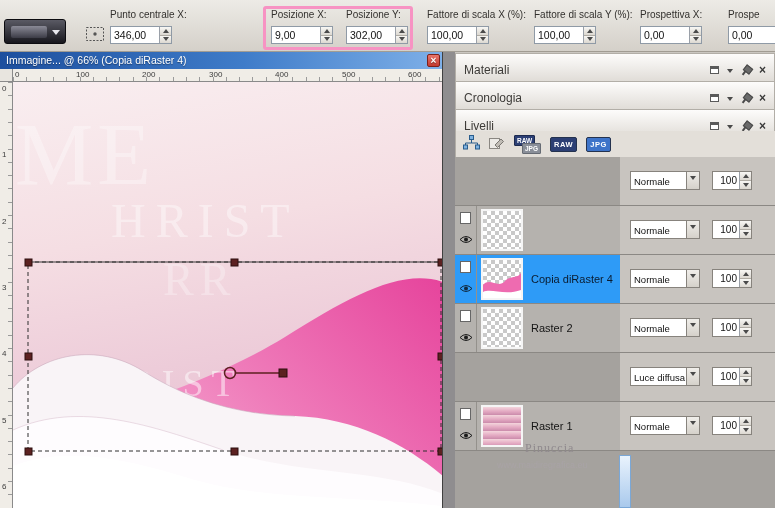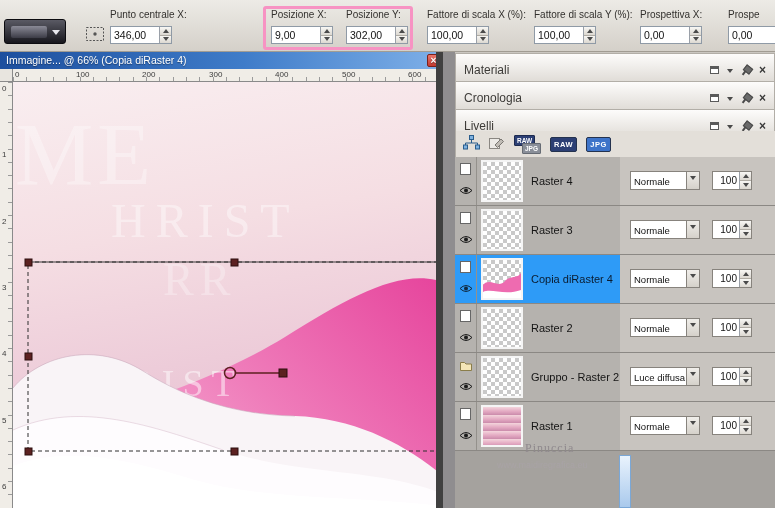"Immagine... @ 66% (Copia diRaster" .img-window { border-right: 7px solid #404040 -> 1px solid #404040 }
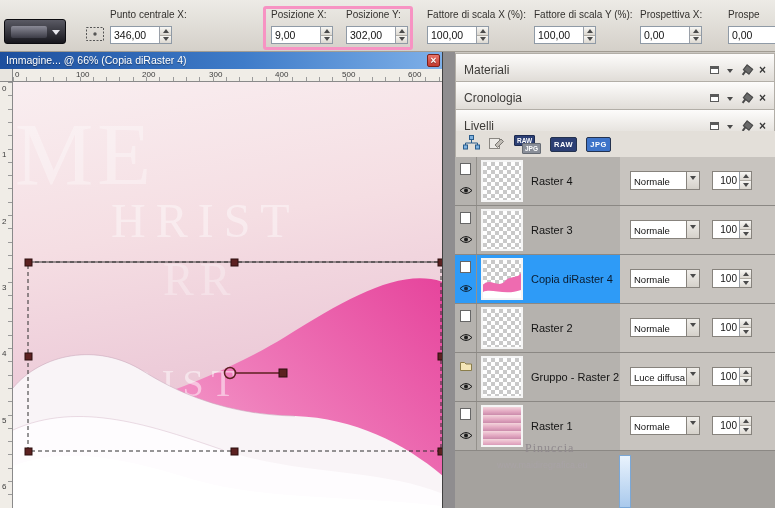"Raster 4" div.row-left { html: <div> <div> <span><svg> <rect></rect> </svg></span> <span><svg> <path></path> <circle></circle> </svg></span> </div> <div></div> <div>Raster 4</div> </div> -> none }
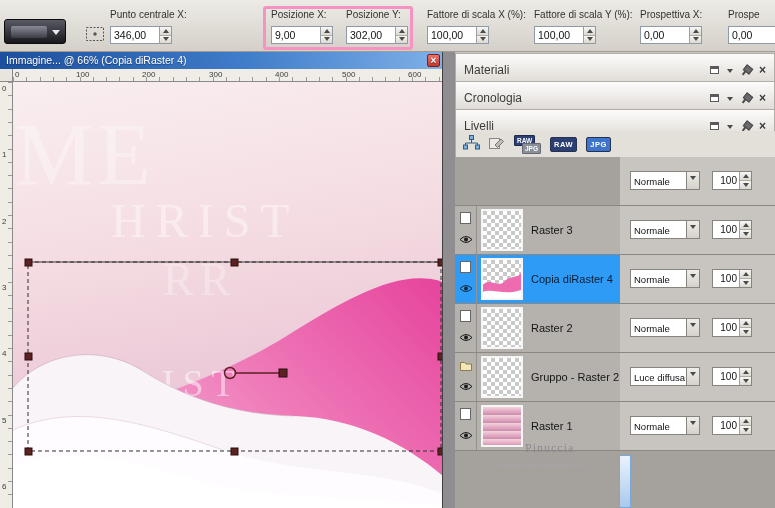"Raster 3" div.lname { html: <div>Raster 3</div> -> none }
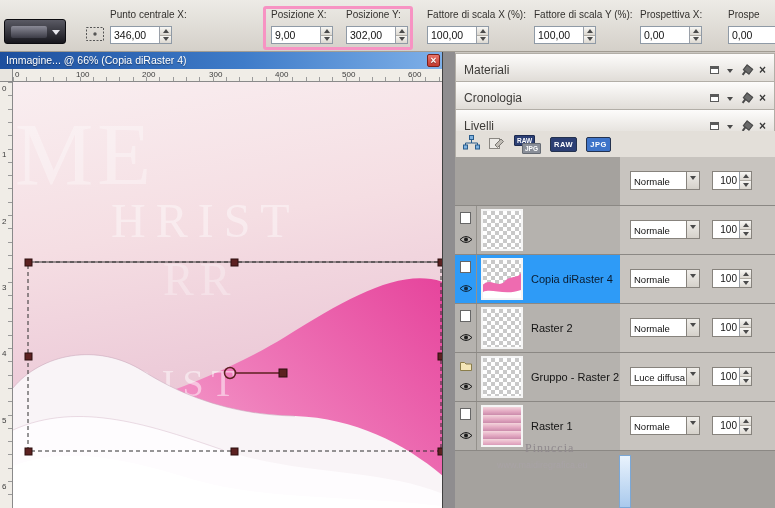"Gruppo - Raster 2" div.row-left { html: <div> <div> <span><svg> <path></path> </svg></span> <span><svg> <path></path> <circle></circle> </svg></span> </div> <div></div> <div>Gruppo - Raster 2</div> </div> -> none }
